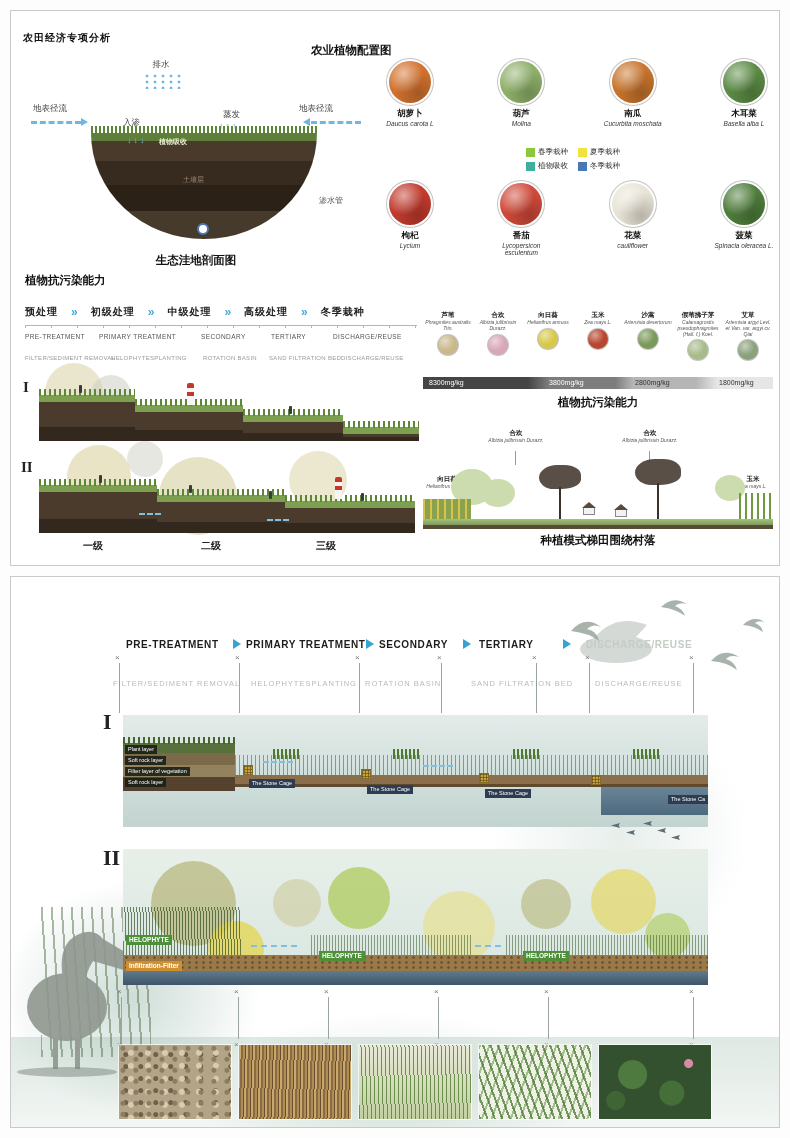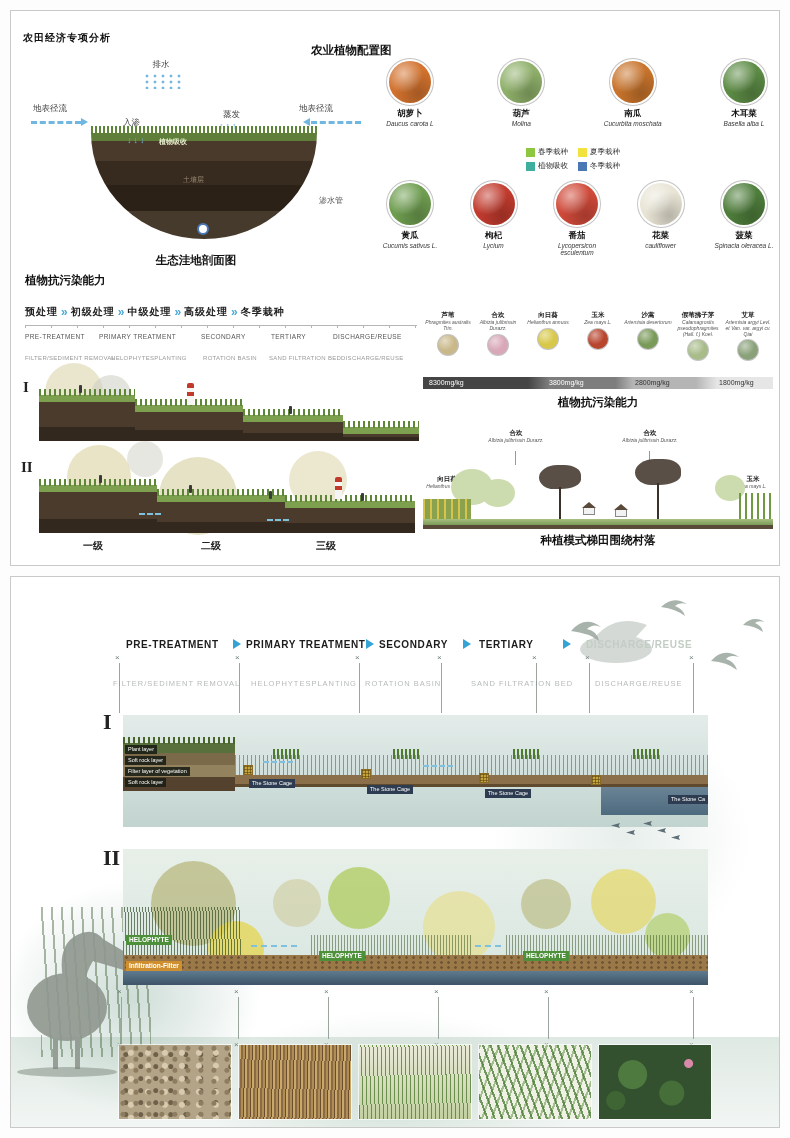"黄瓜" div.pcell { html: <div> <div> <div></div> </div> <div>黄瓜</div> <div>Cucumis sativus L.</div> </div> -> none }
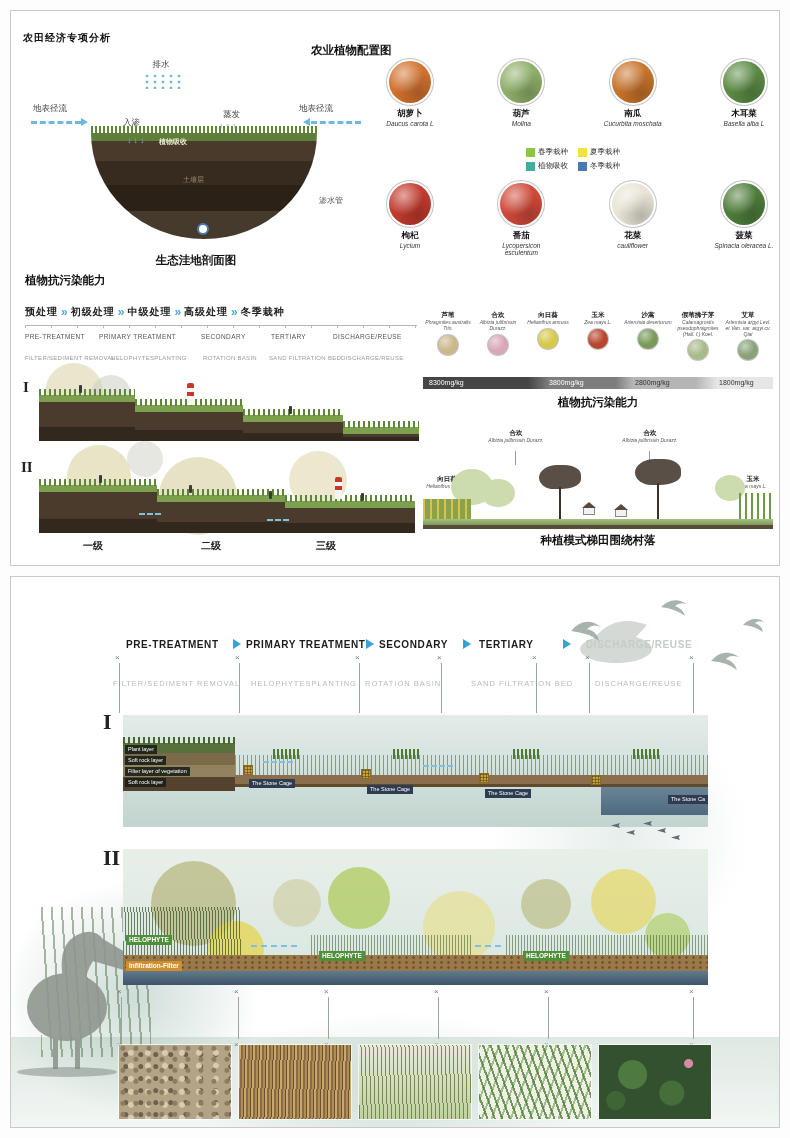"预处理" .stageflow { gap: 3px -> 13px }
